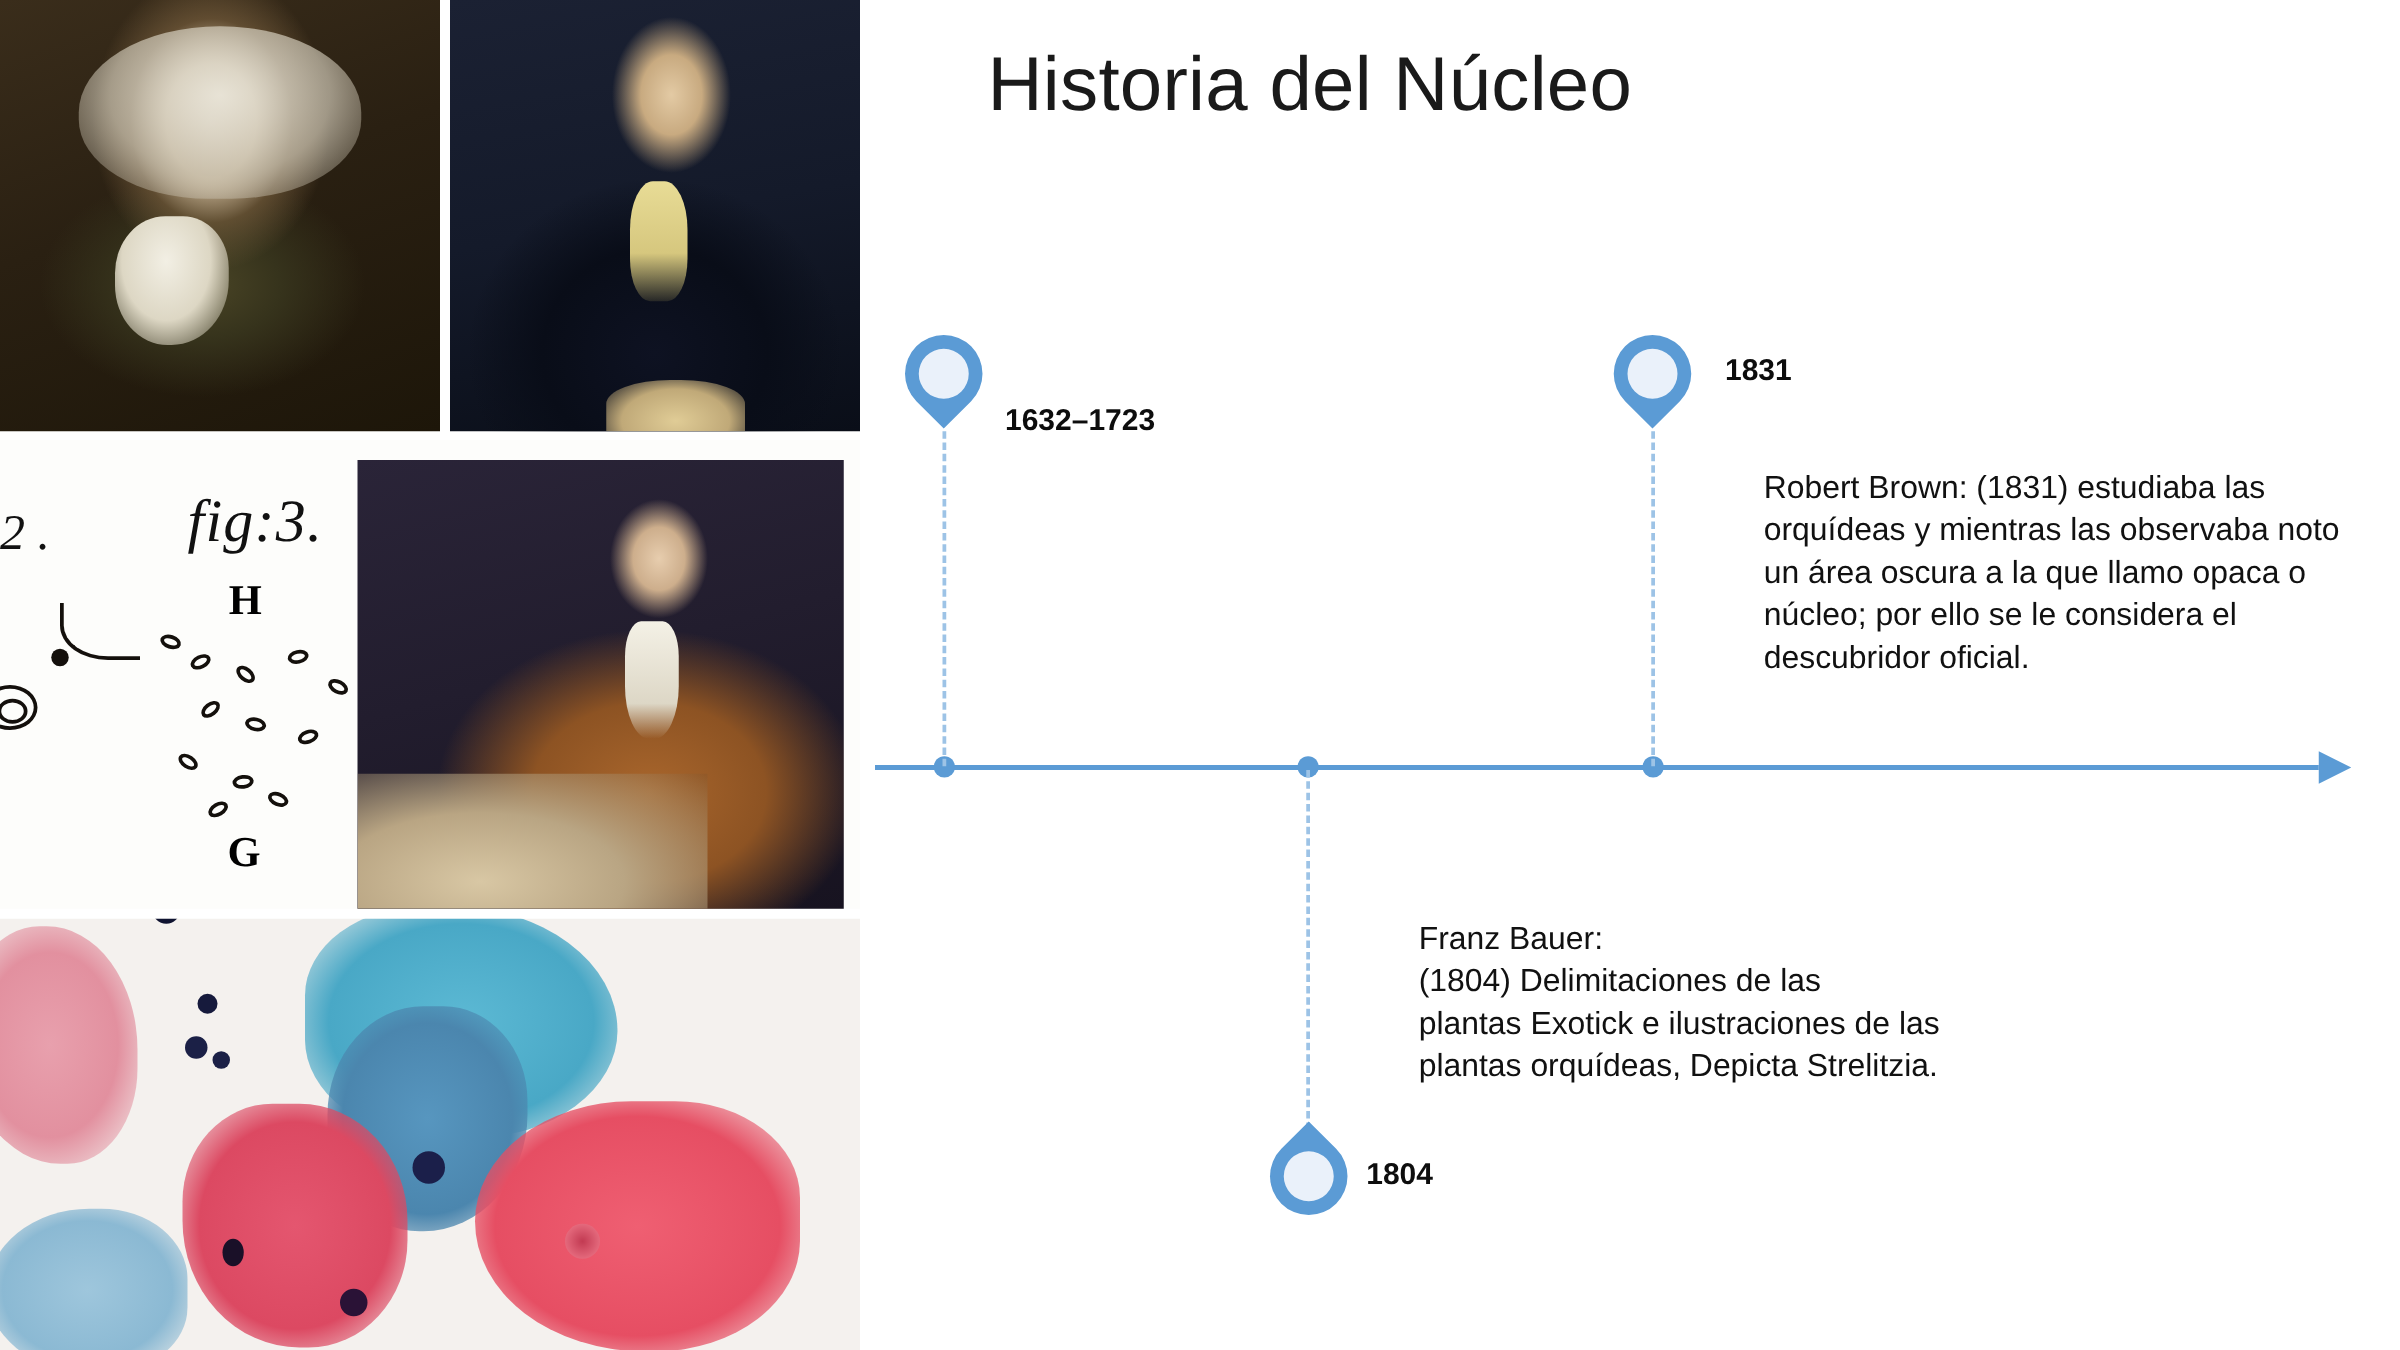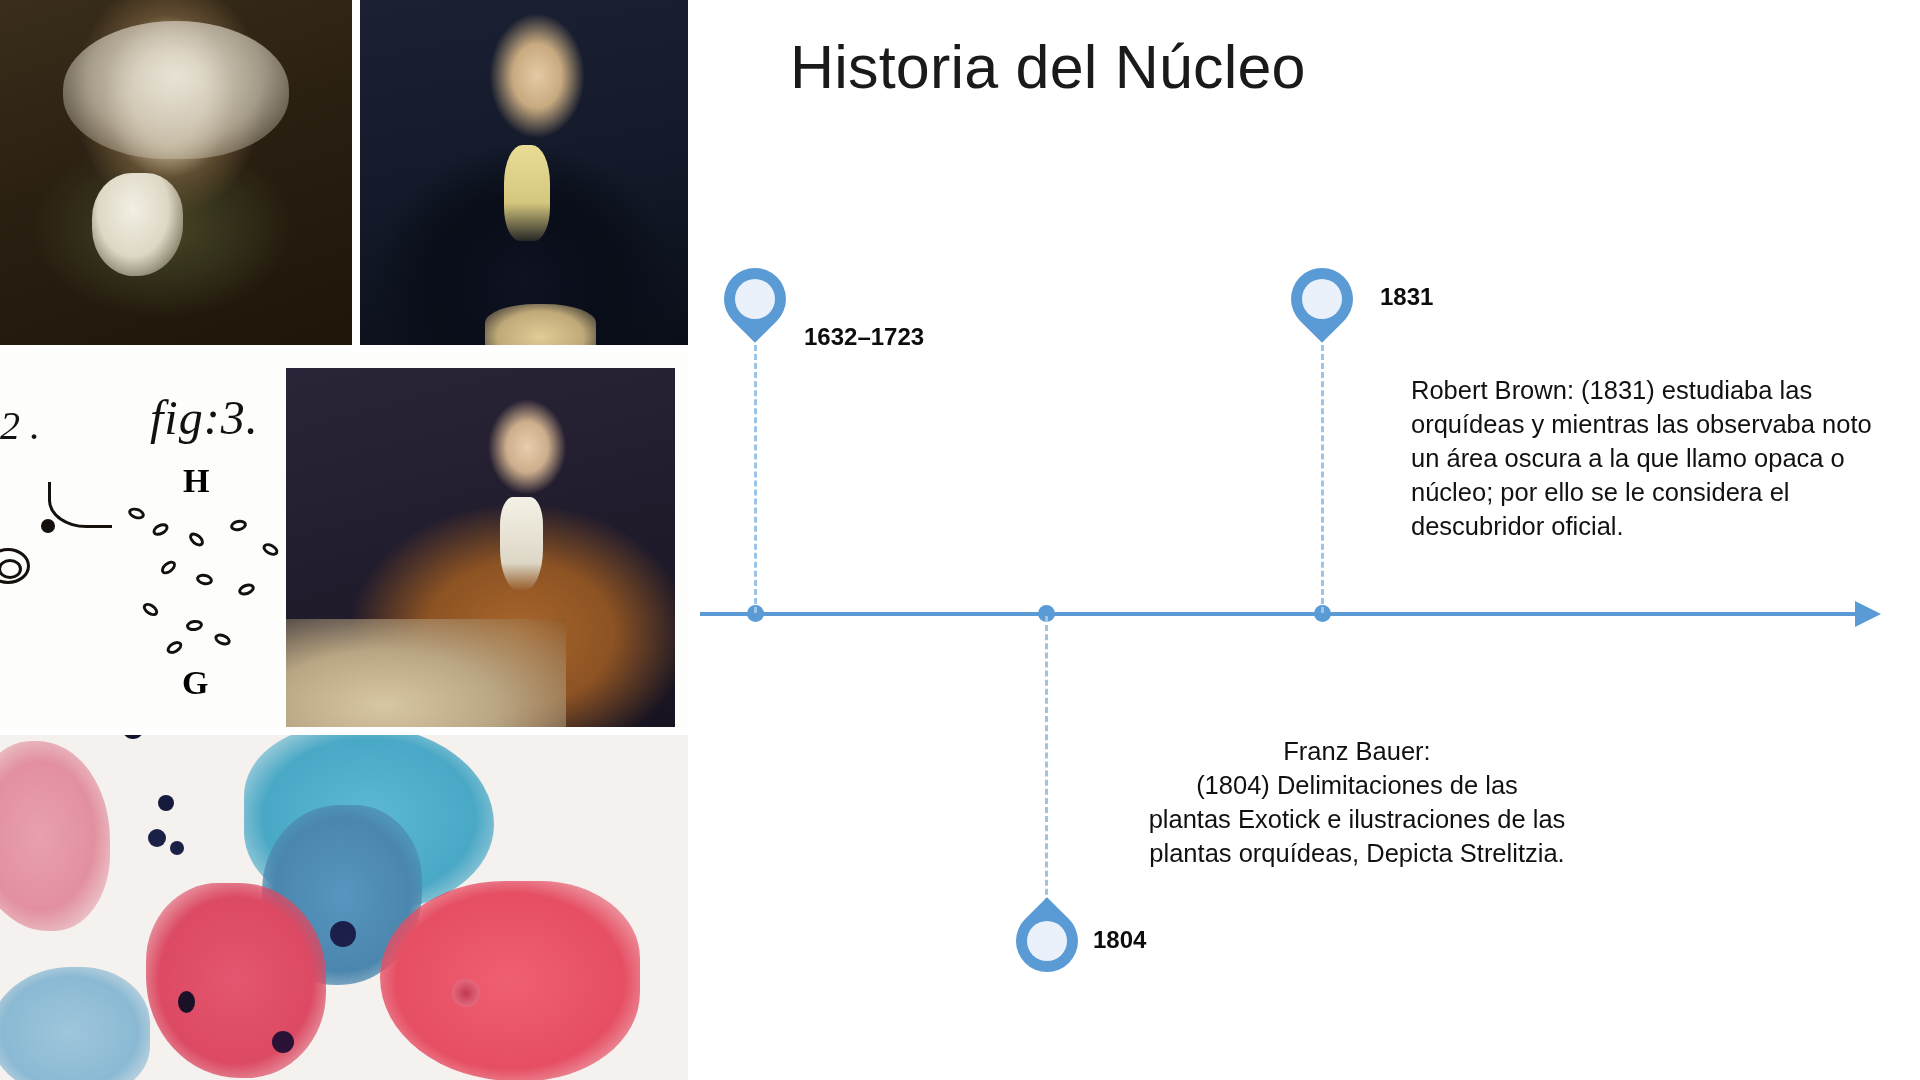"Franz Bauer:" div.para { left: 1087px -> 1135px; text-align: center -> none }
